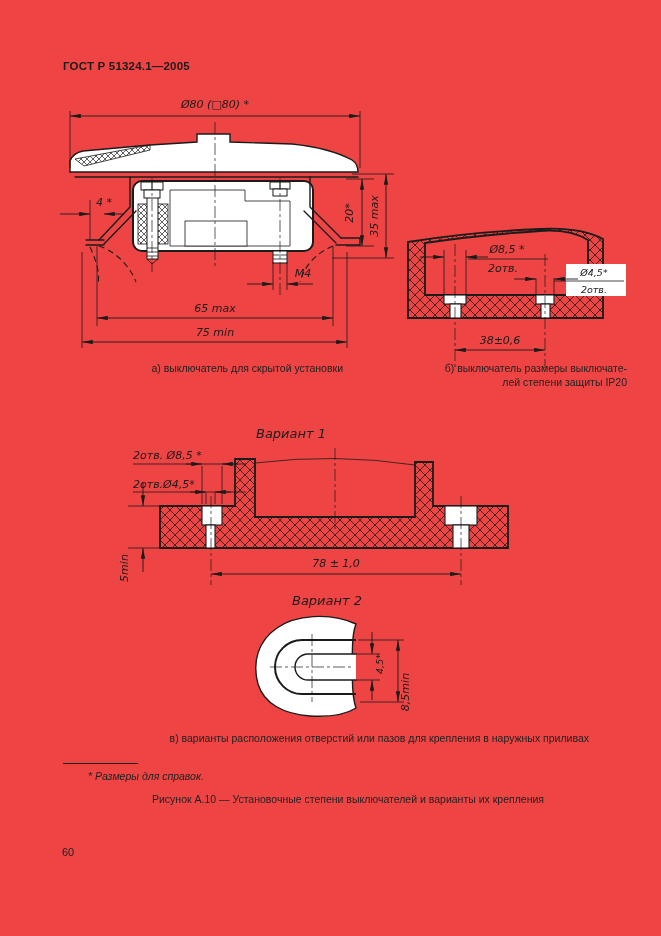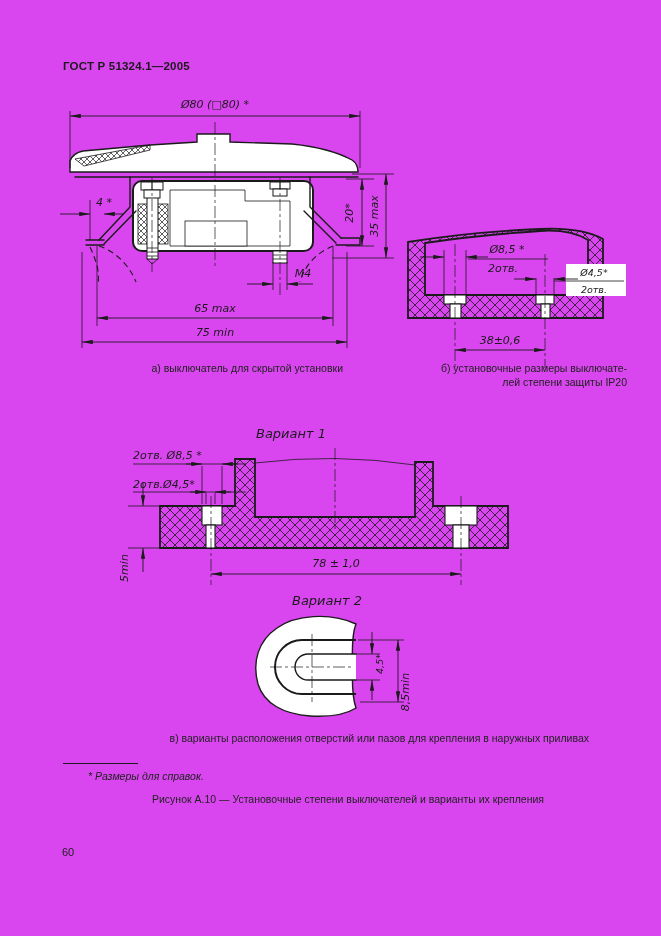"ГОСТ Р 51324.1—2005" .page { background: #d946ef -> #ef4444 }
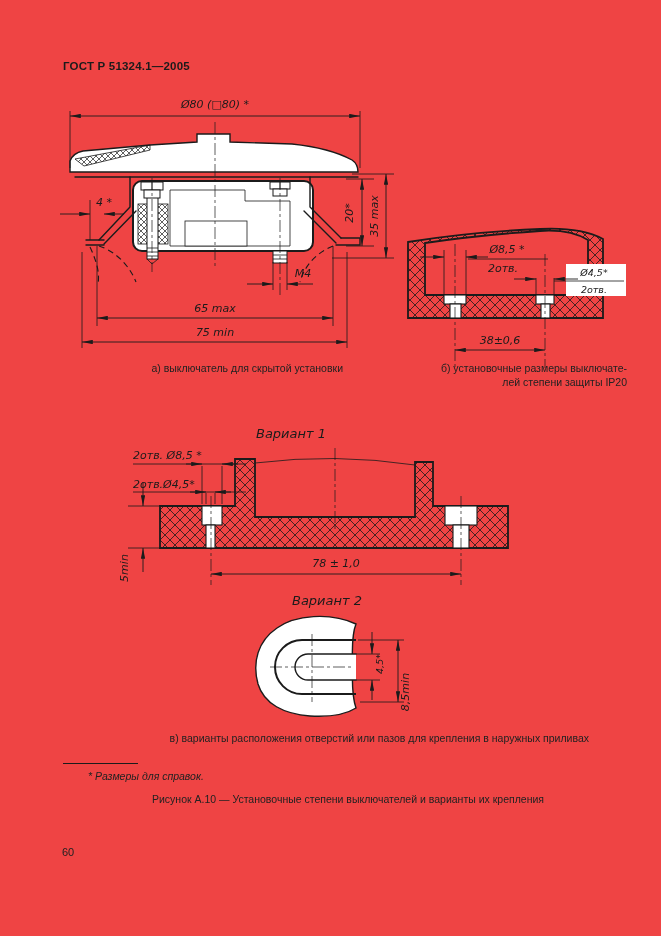"б) установочные размеры выключате-" div { text: установочные -> выключатель }
